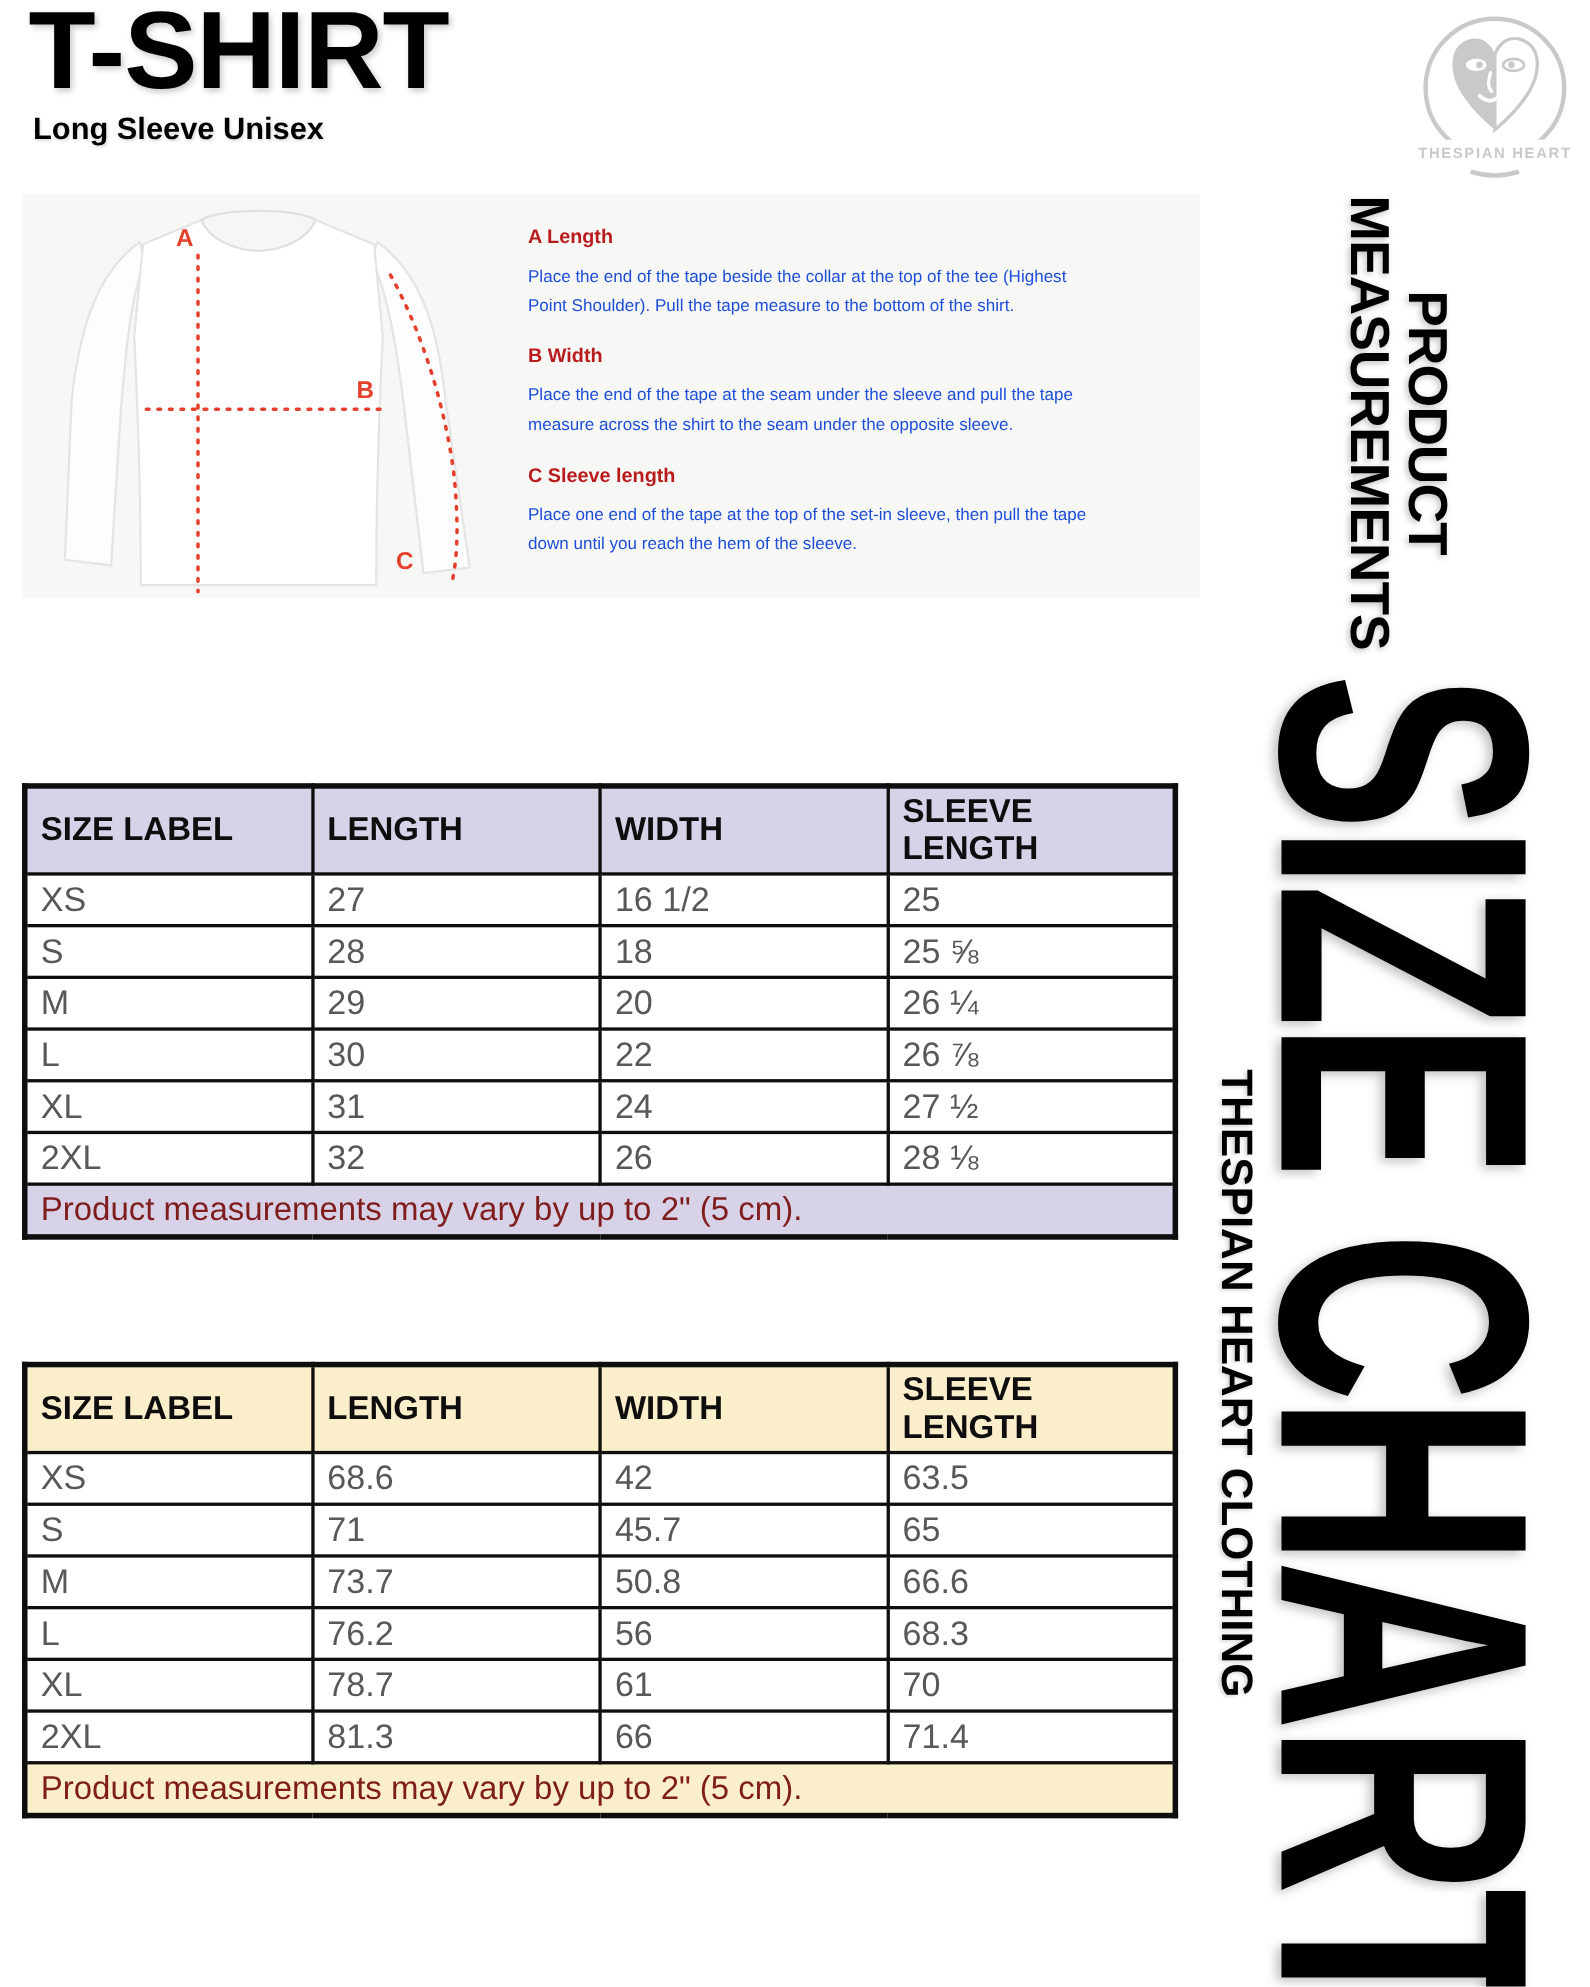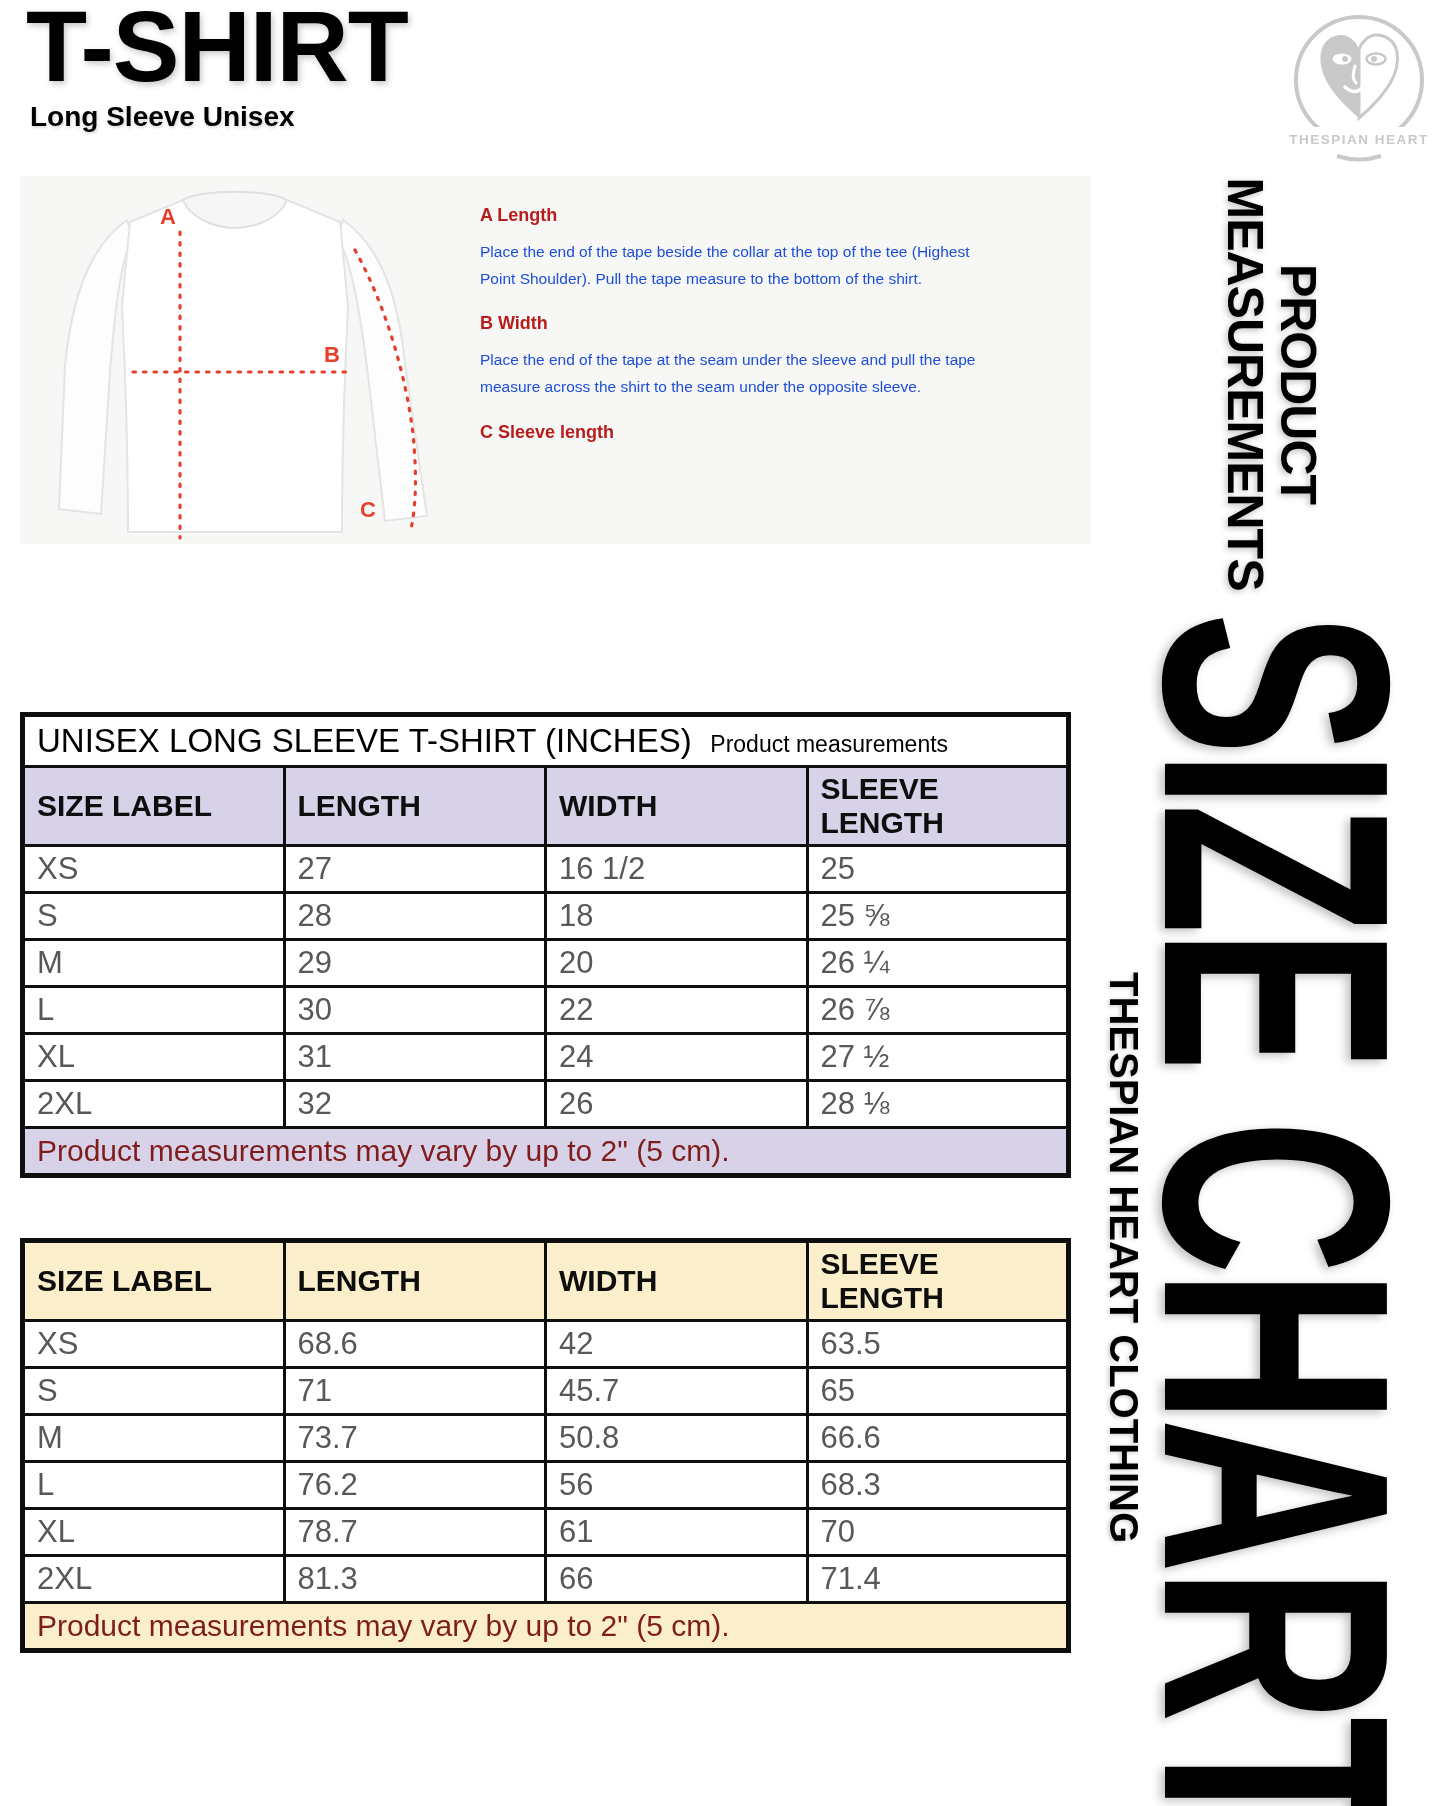"Place one end of the" p { html: none -> <p>Place one end of the tape at the top of the set-in sleeve, then pull the tape down until you reach the hem of the sleeve.</p> }
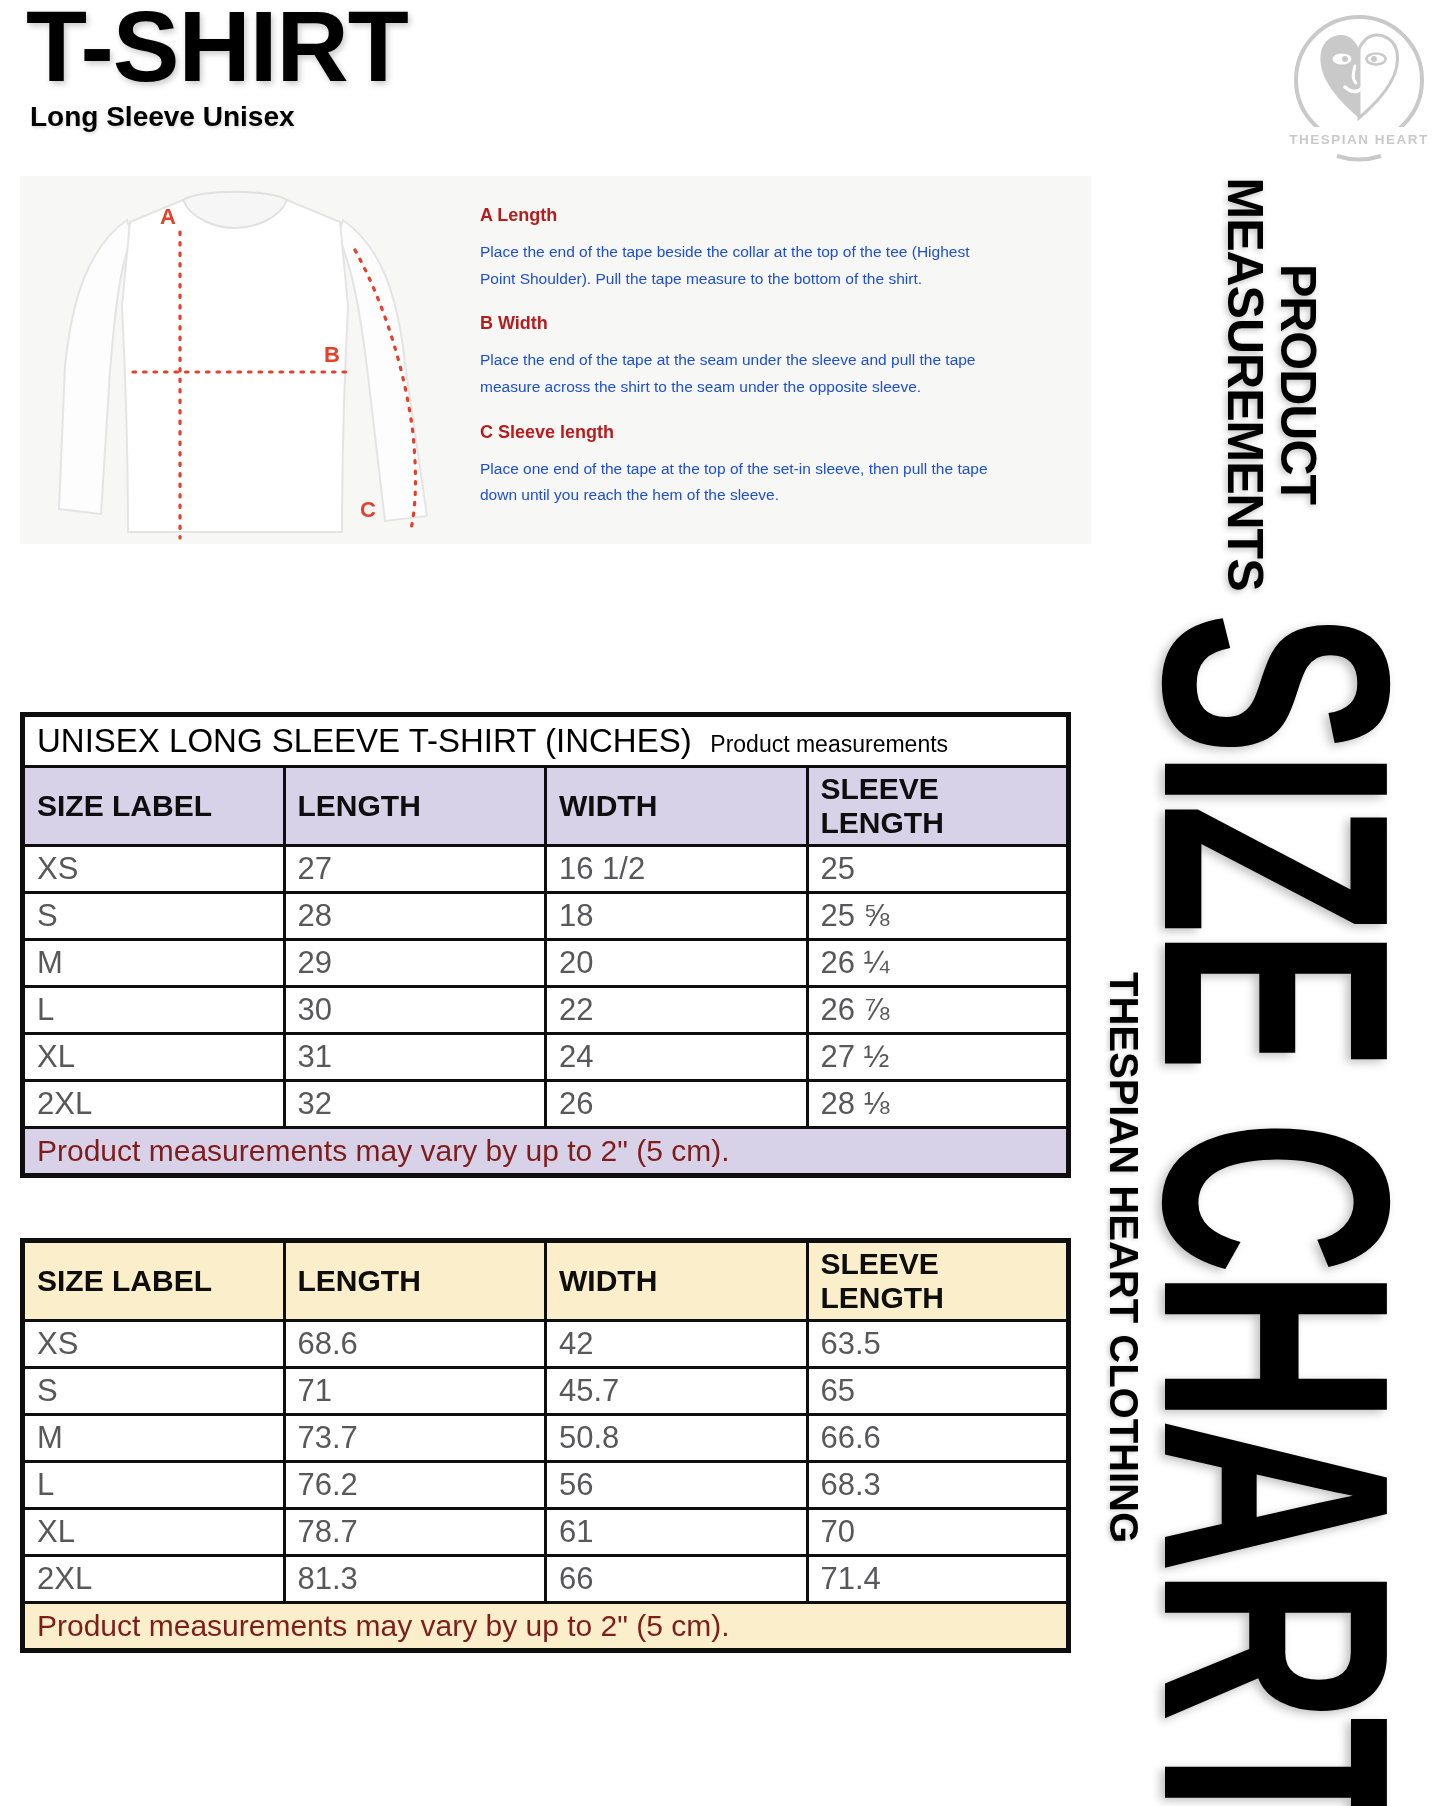"UNISEX LONG SLEEVE T-SHIRT (INCHES)" tr.title-row { html: <tr> <td> <span>UNISEX LONG SLEEVE T-SHIRT (INCHES)</span> <span>Product measurements</span> </td> </tr> -> none }
